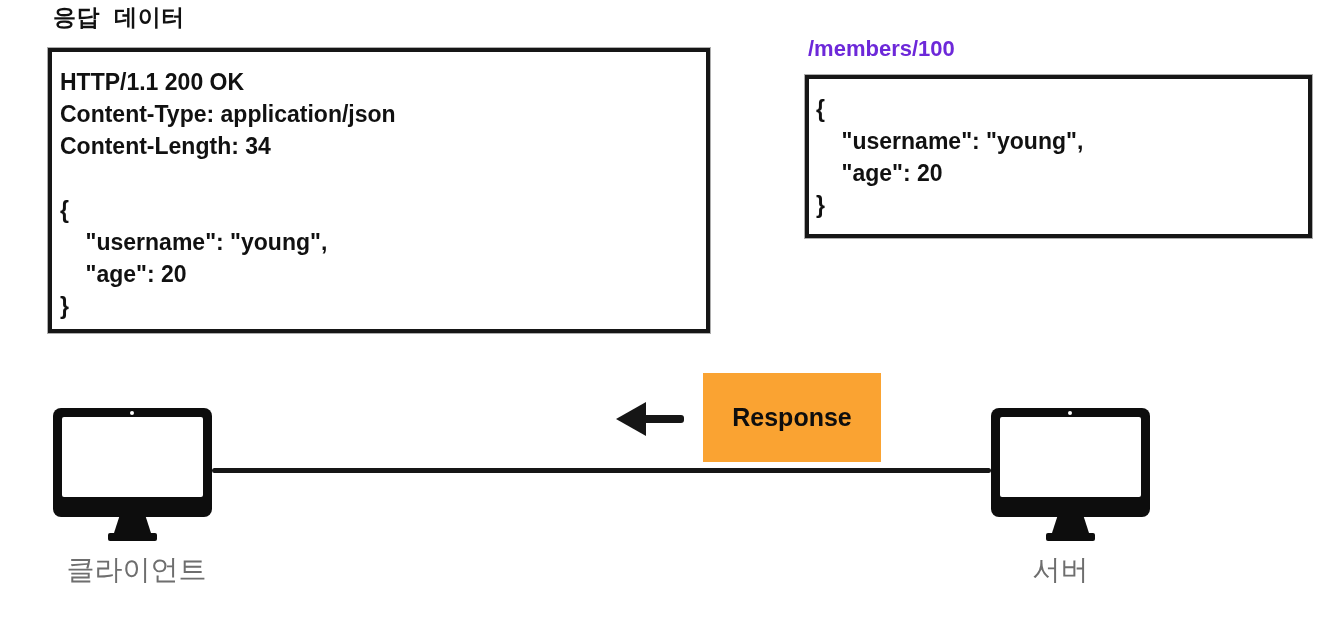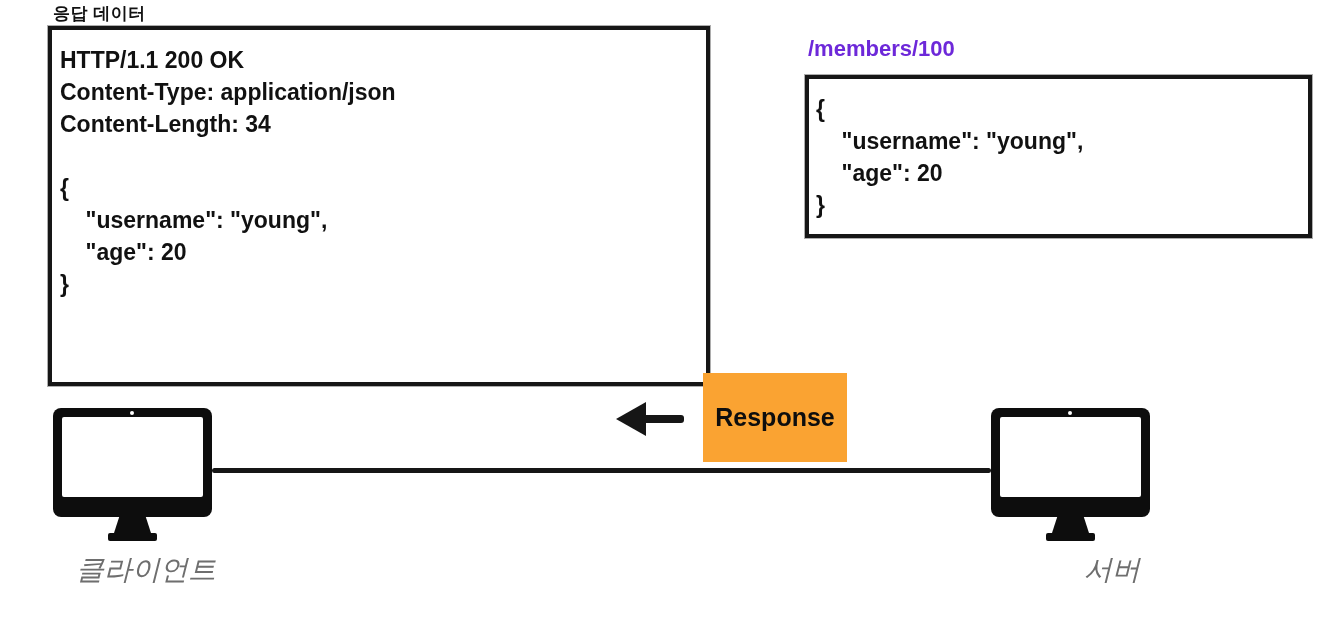"응답 데이터" .panel-title { font-family: none -> Liberation Mono, monospace; font-size: 17px -> 23px }
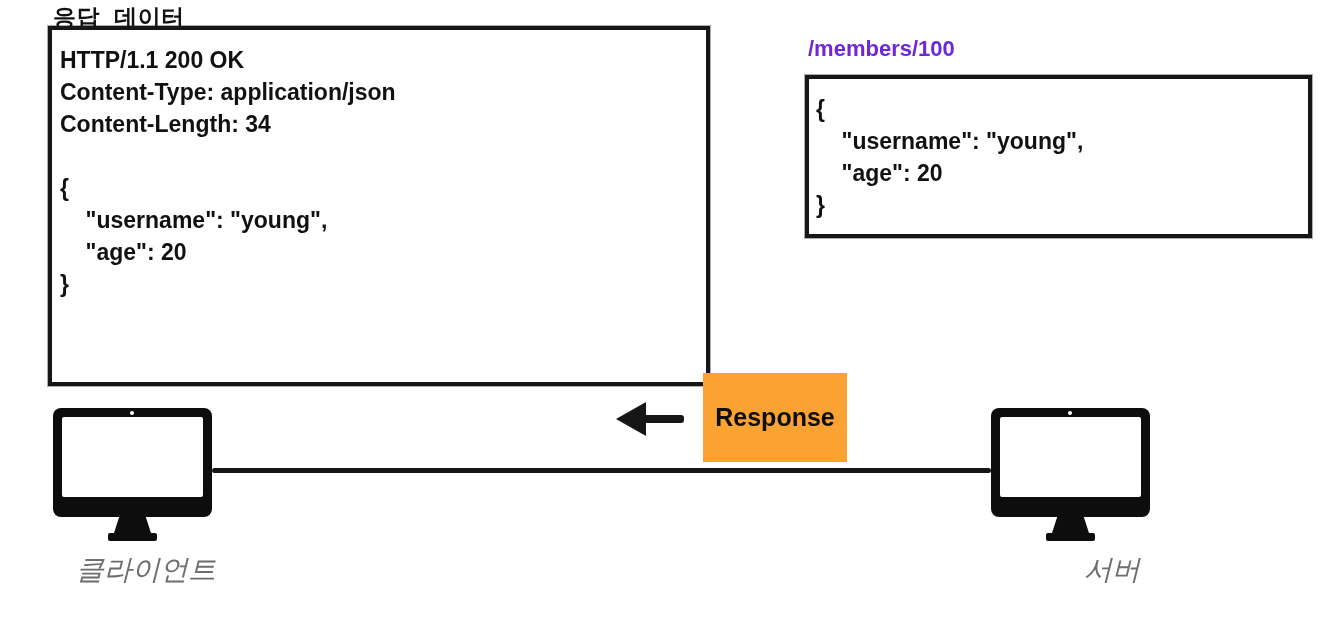"HTTP/1.1 200 OK" .response-data-box { height: 360px -> 285px; top: 26px -> 48px }
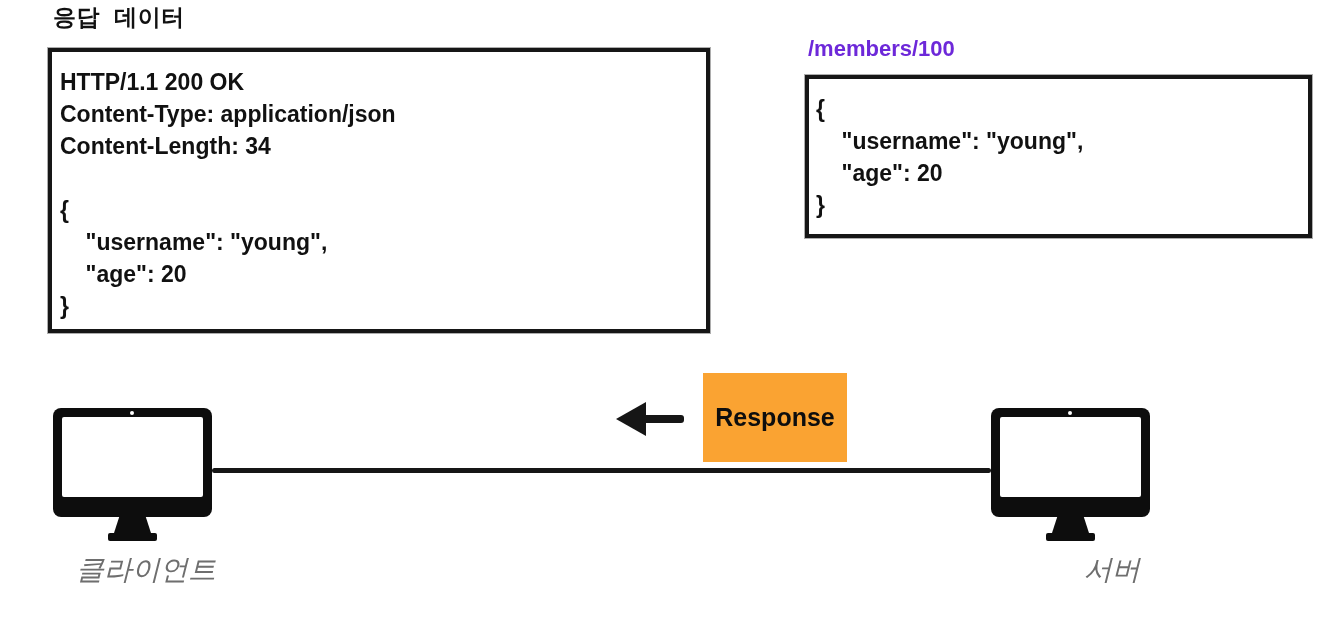"Response" .response-chip { width: 144px -> 178px }
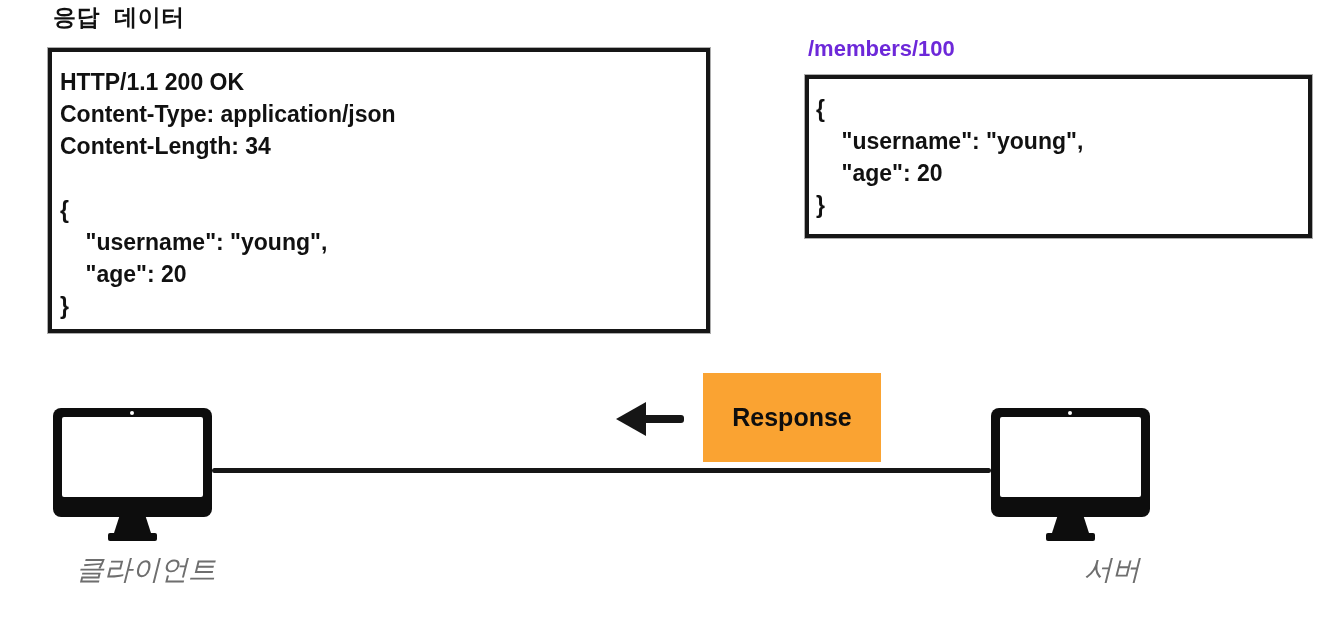"클라이언트" .node-label { font-style: italic -> none; text-align: right -> center }
